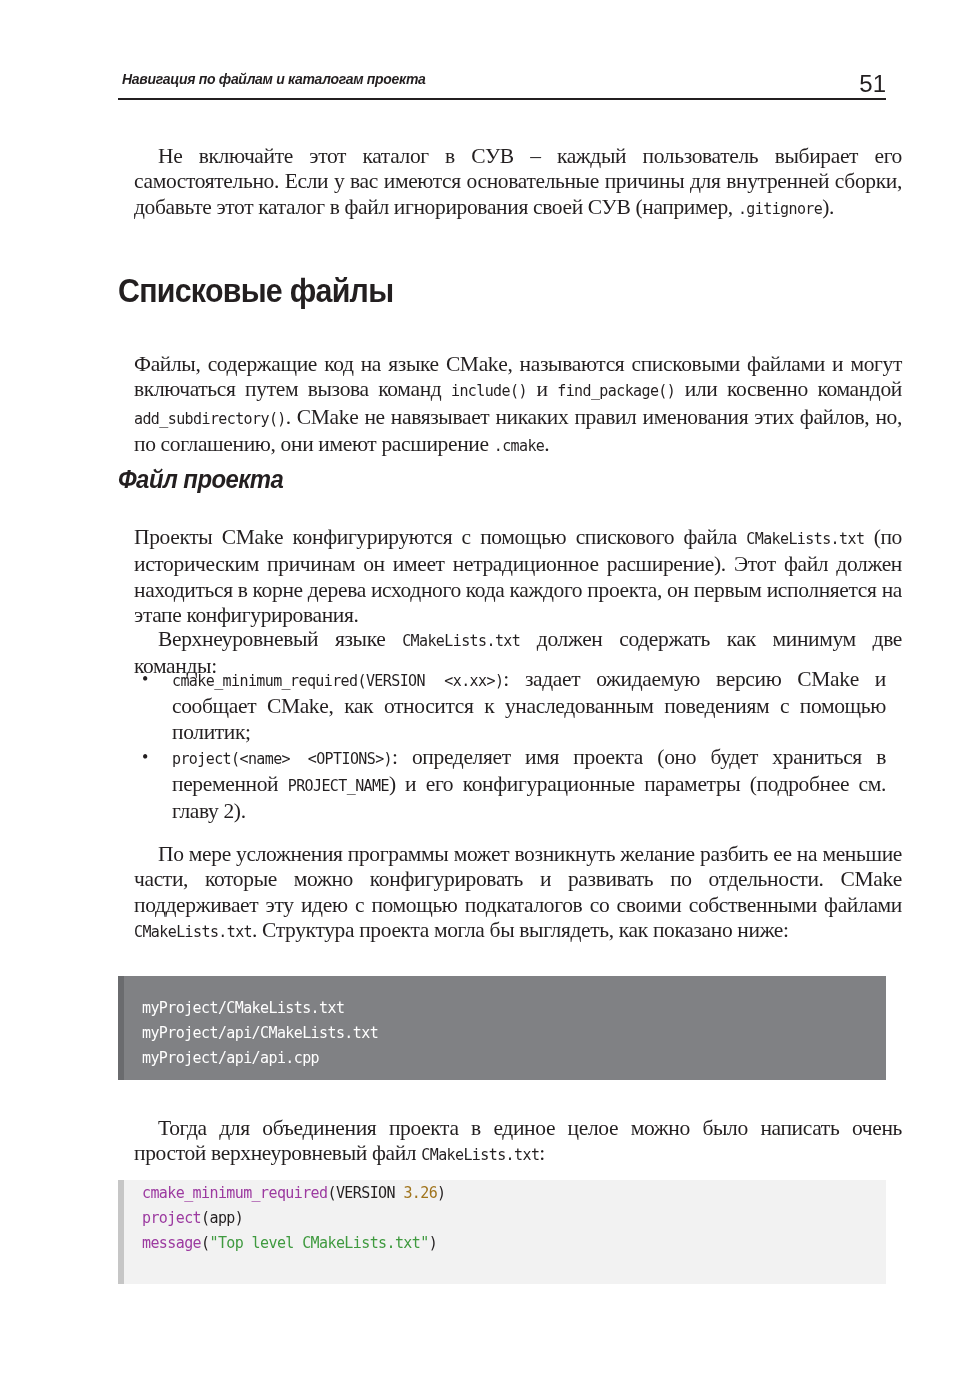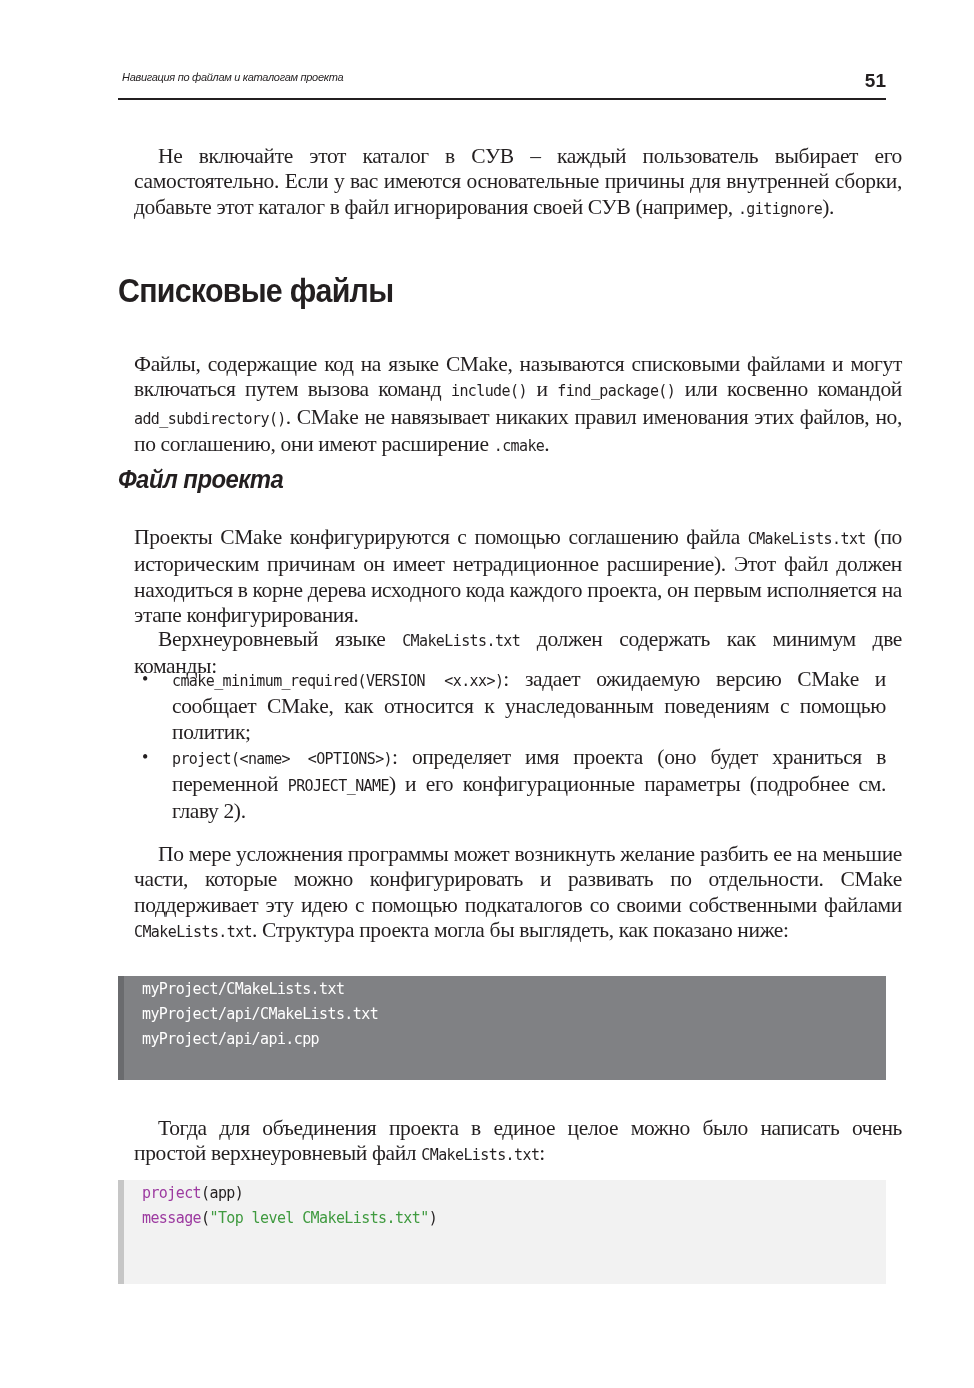"Навигация по файлам и каталогам" .running-head .title { font-size: 11px -> 14px; font-weight: none -> bold }
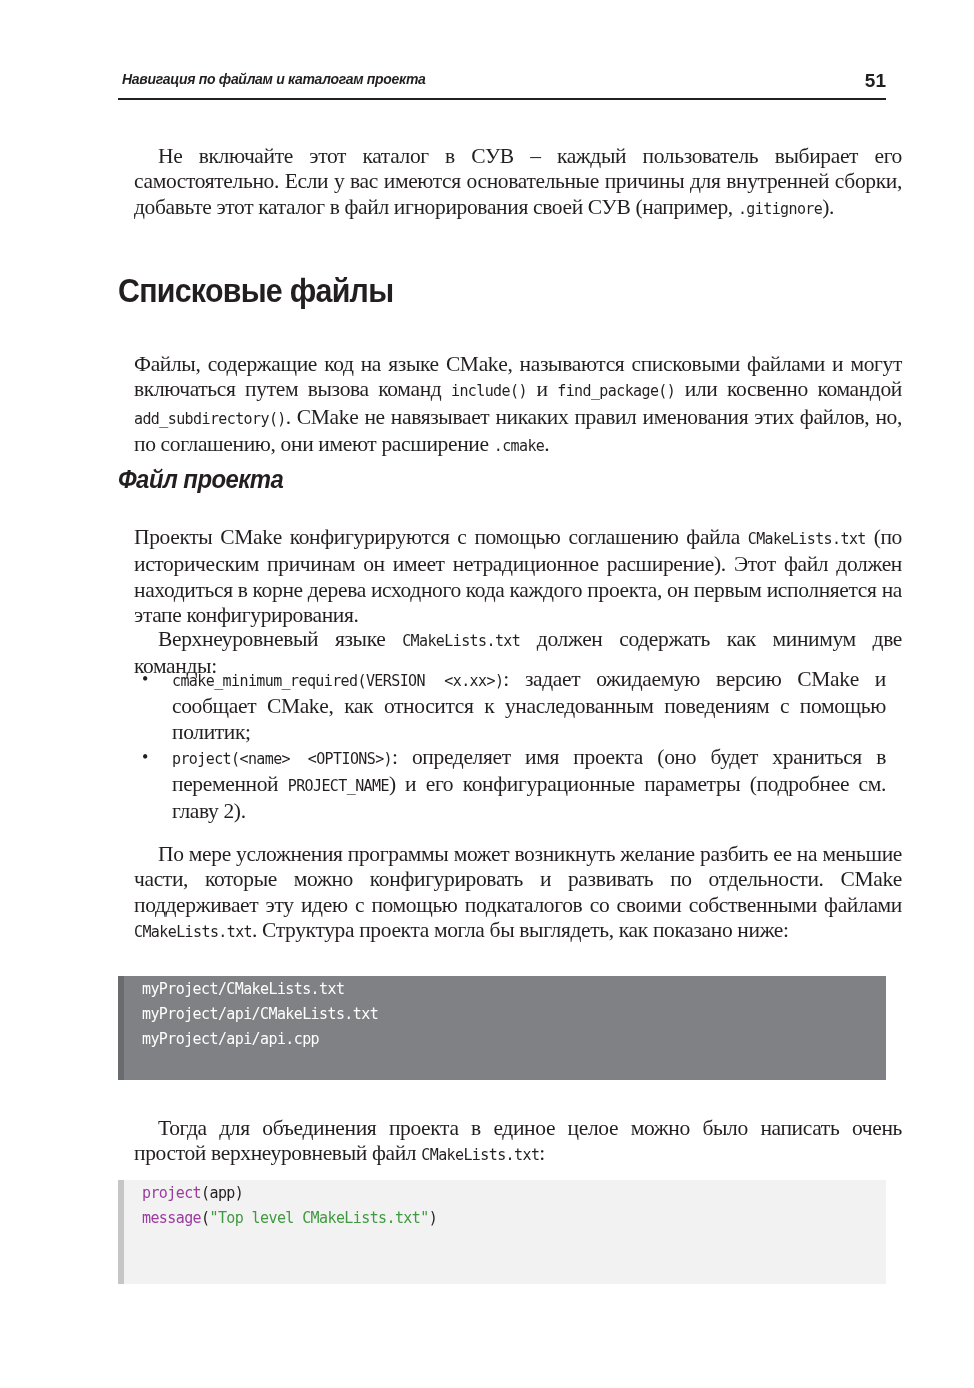"51" .running-head .num { font-size: 19px -> 24px; font-weight: bold -> normal }
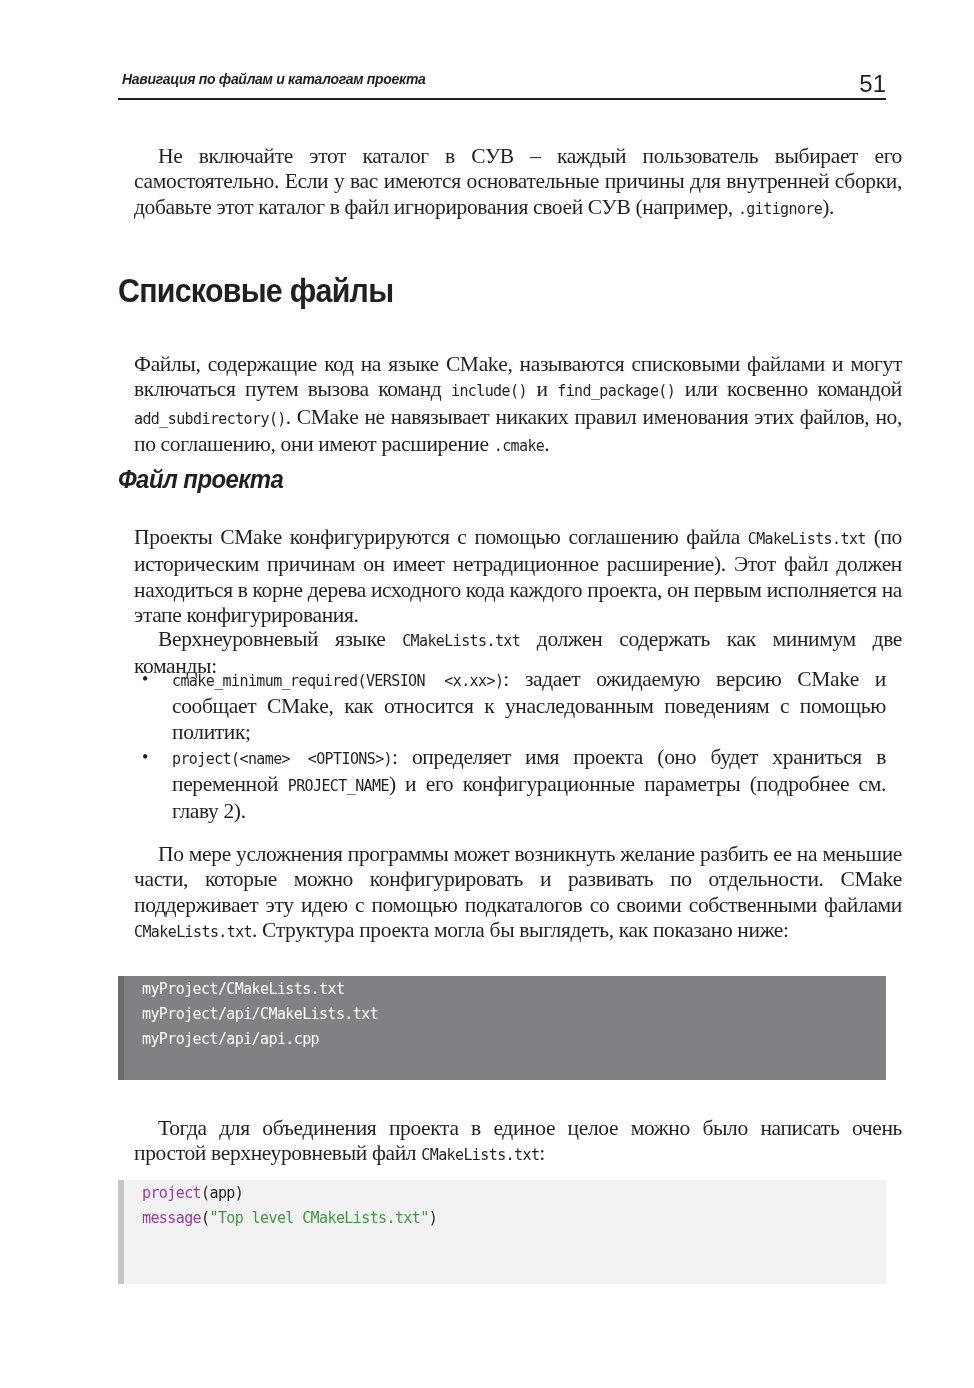"Проекты CMake конфигурируются с помощью" span { text: соглашению -> спискового }
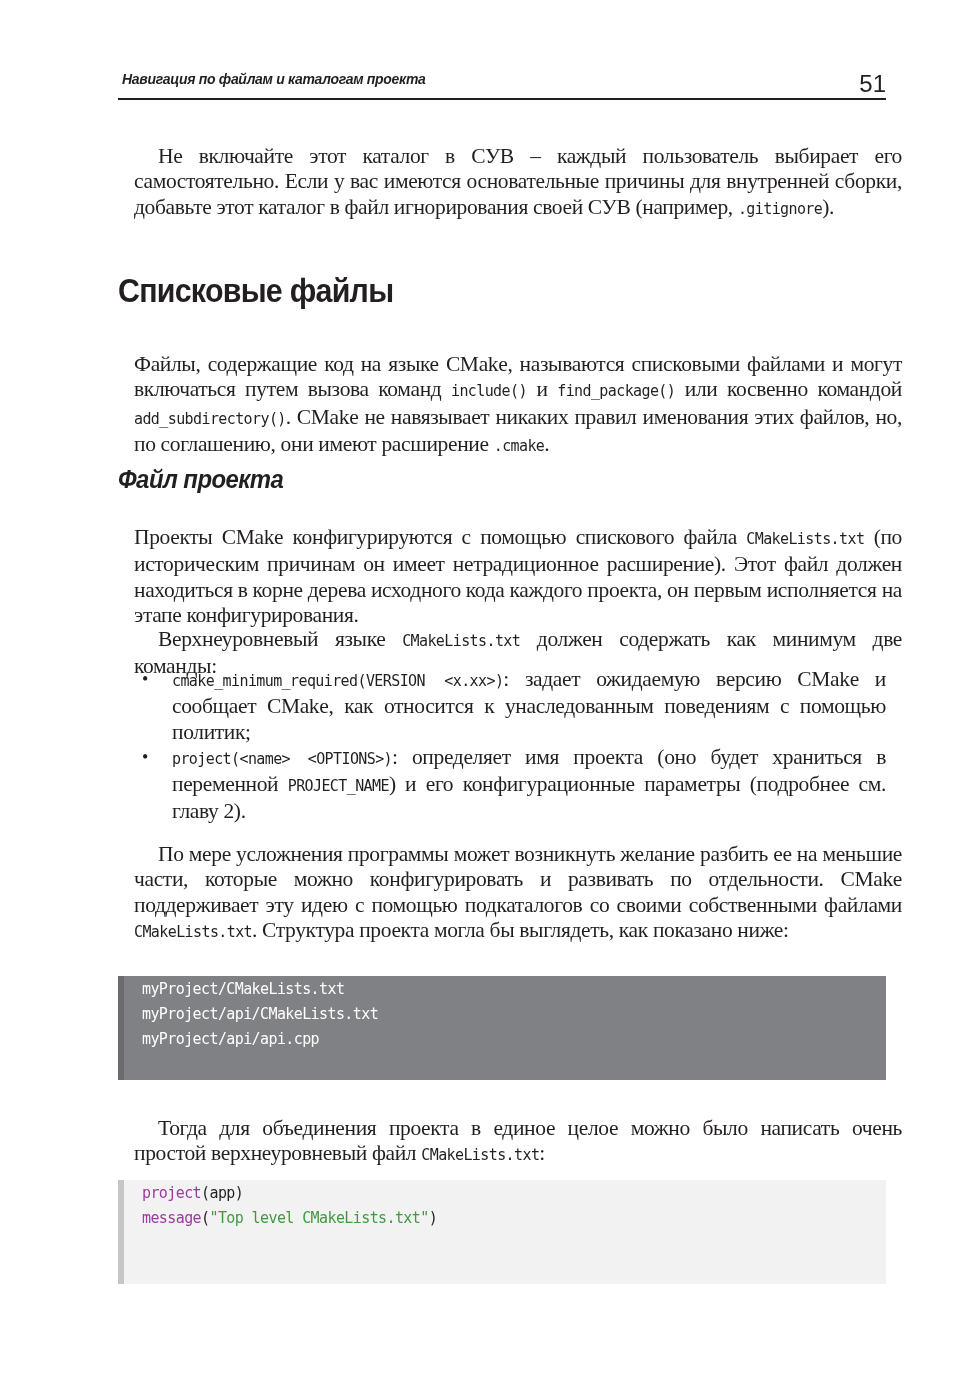"myProject/CMakeLists.txt" .code-dark { padding: 1px 0 0 18px -> 20px 0 0 18px }
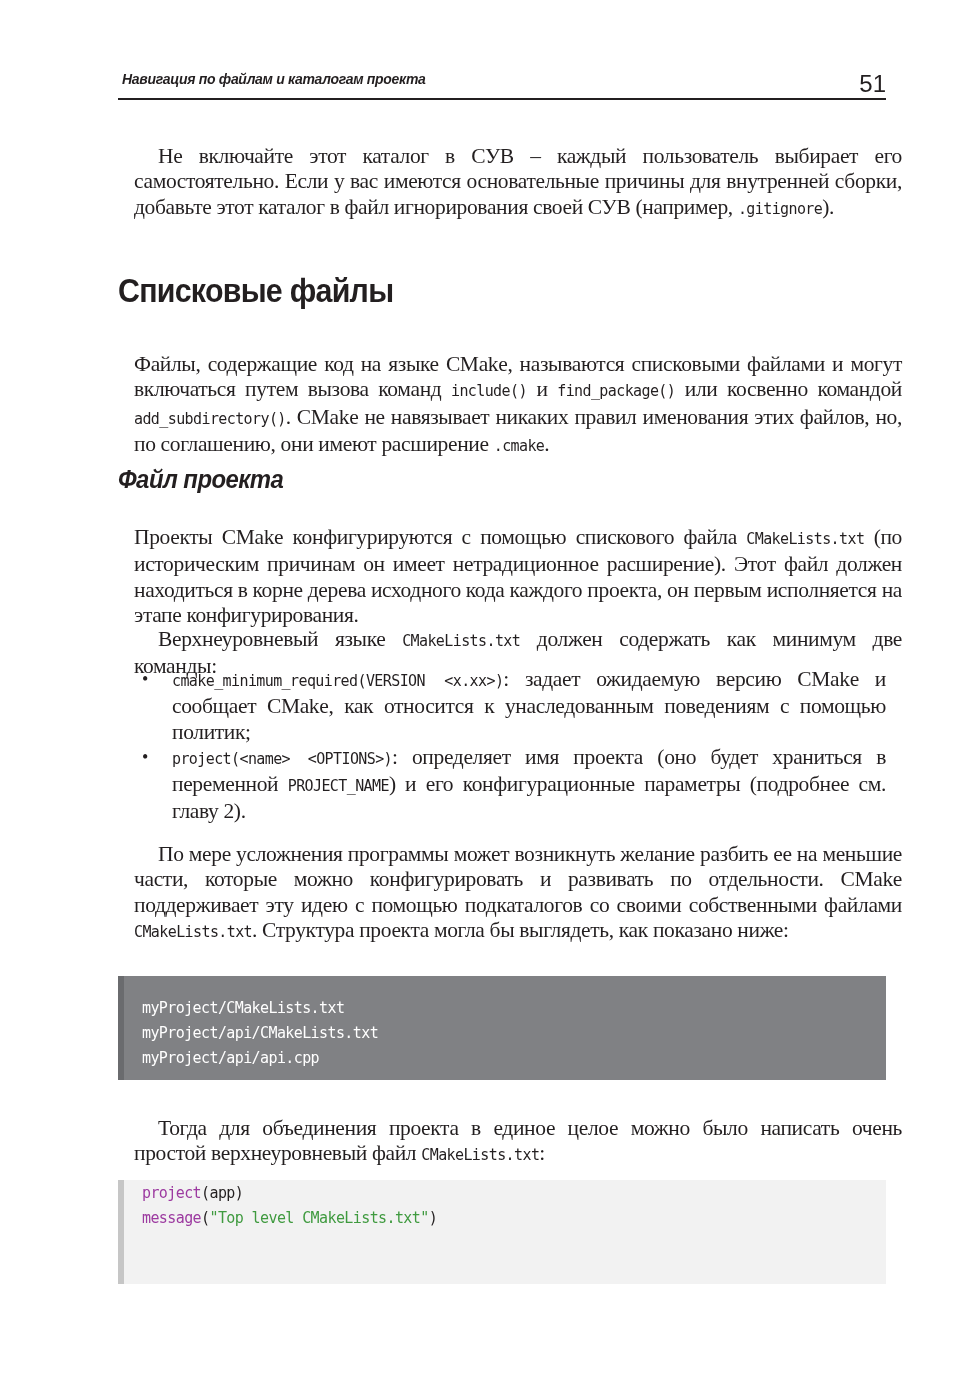"cmake_minimum_required(VERSION 3.26)" div.line { html: none -> <div><span>cmake_minimum_required</span><span>(VERSION </span><span>3.26</span><span>)</span></div> }
